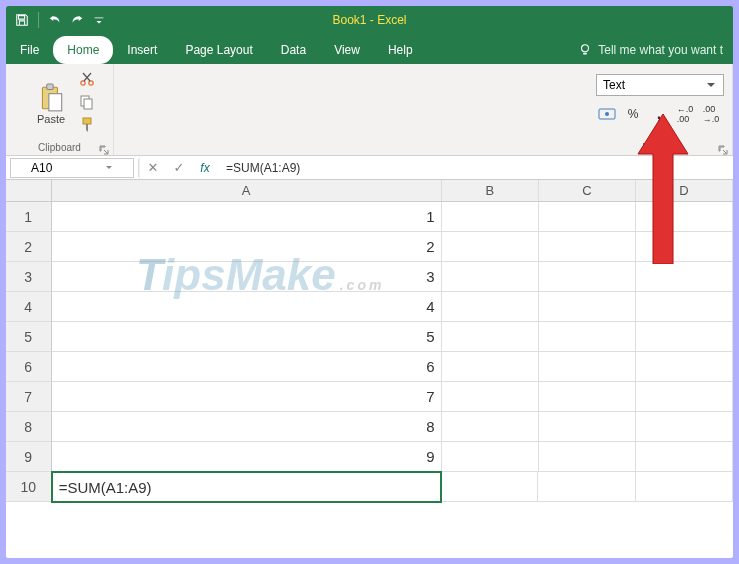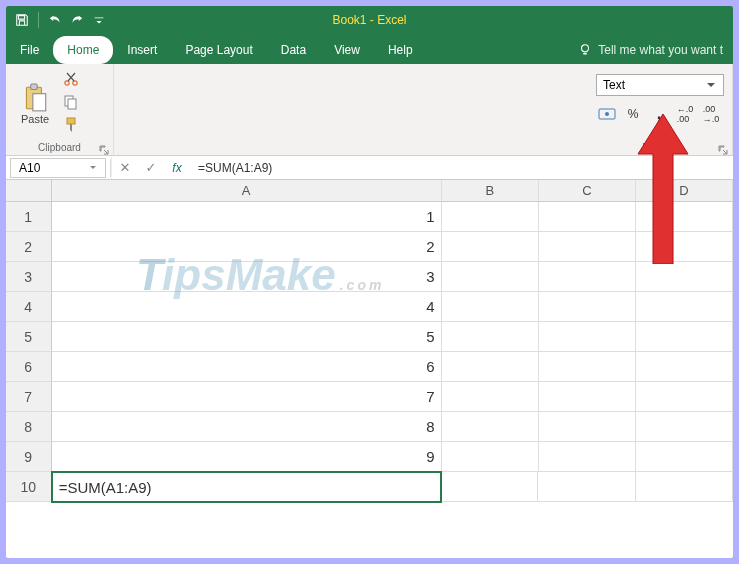"Paste" .clipboard-content { margin-left: none -> 16px }
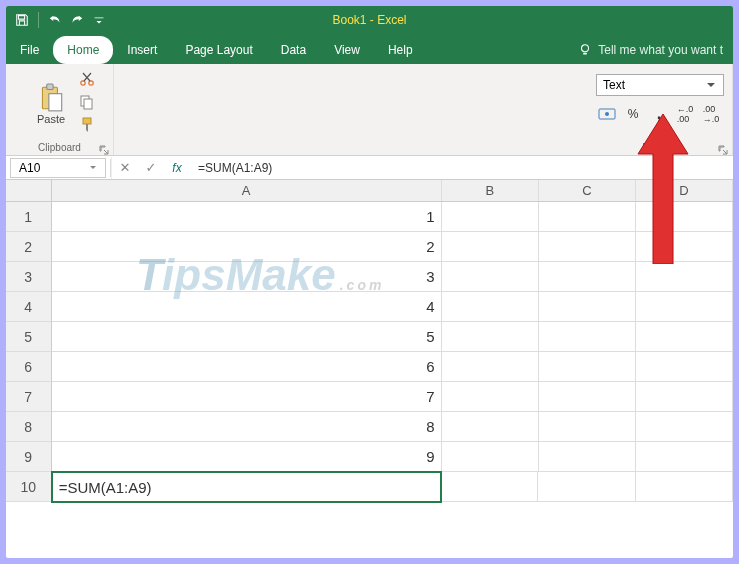"A10" .name-box { padding: 0 8px -> 0 20px; width: 96px -> 124px }
